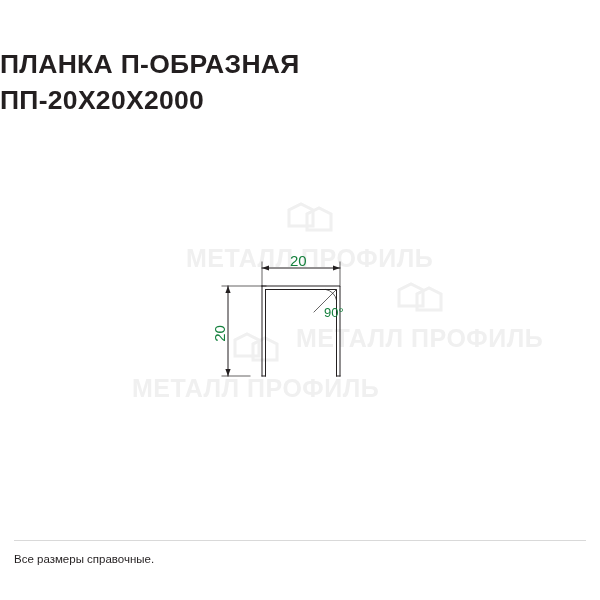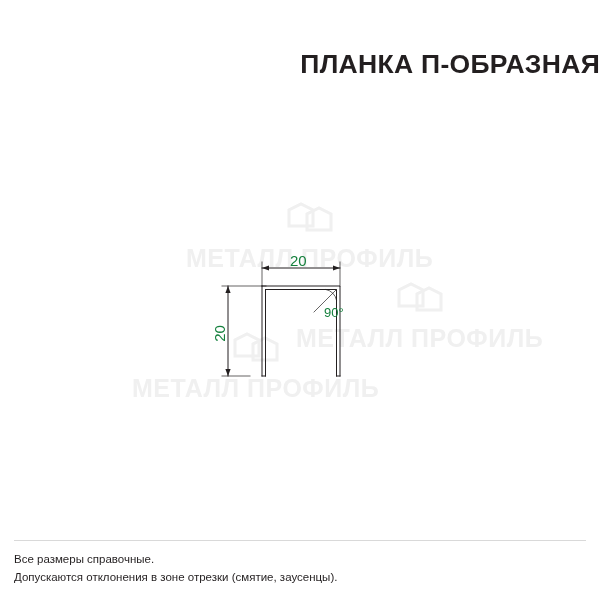"ПЛАНКА П-ОБРАЗНАЯ" .header { text-align: right -> left }
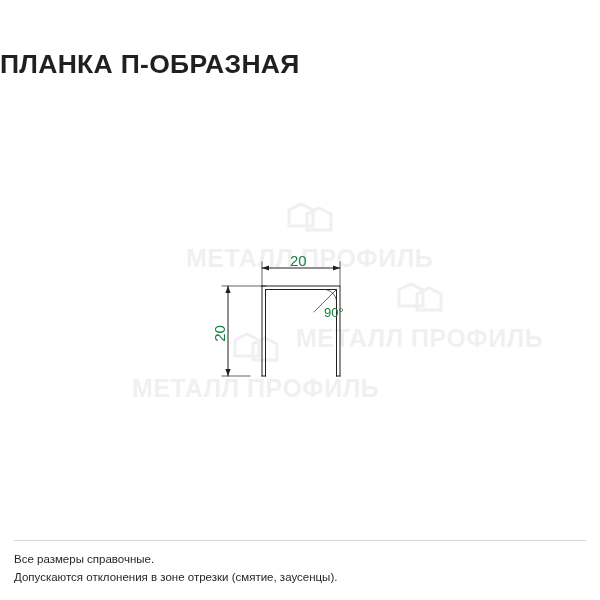"ПП-20Х20Х2000" h2.title-2 { html: none -> <h2>ПП-20Х20Х2000</h2> }
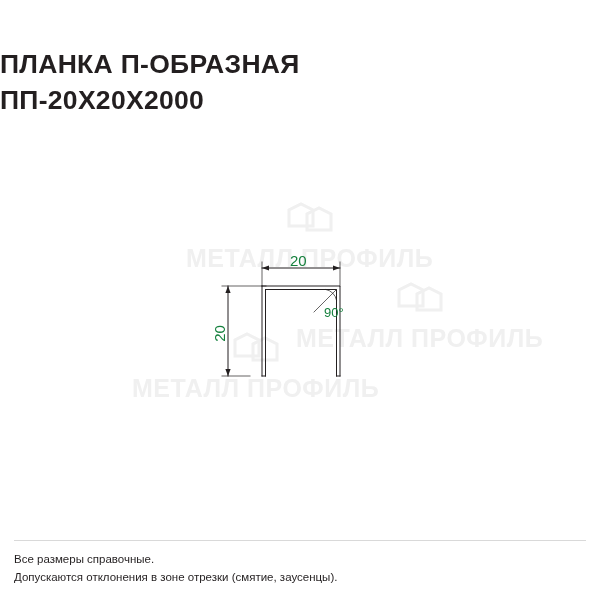"Допускаются отклонения в зоне отрезки" div { html: <div>Допускаются отклонения в зоне отрезки (смятие, заусенцы).</div> -> none }
